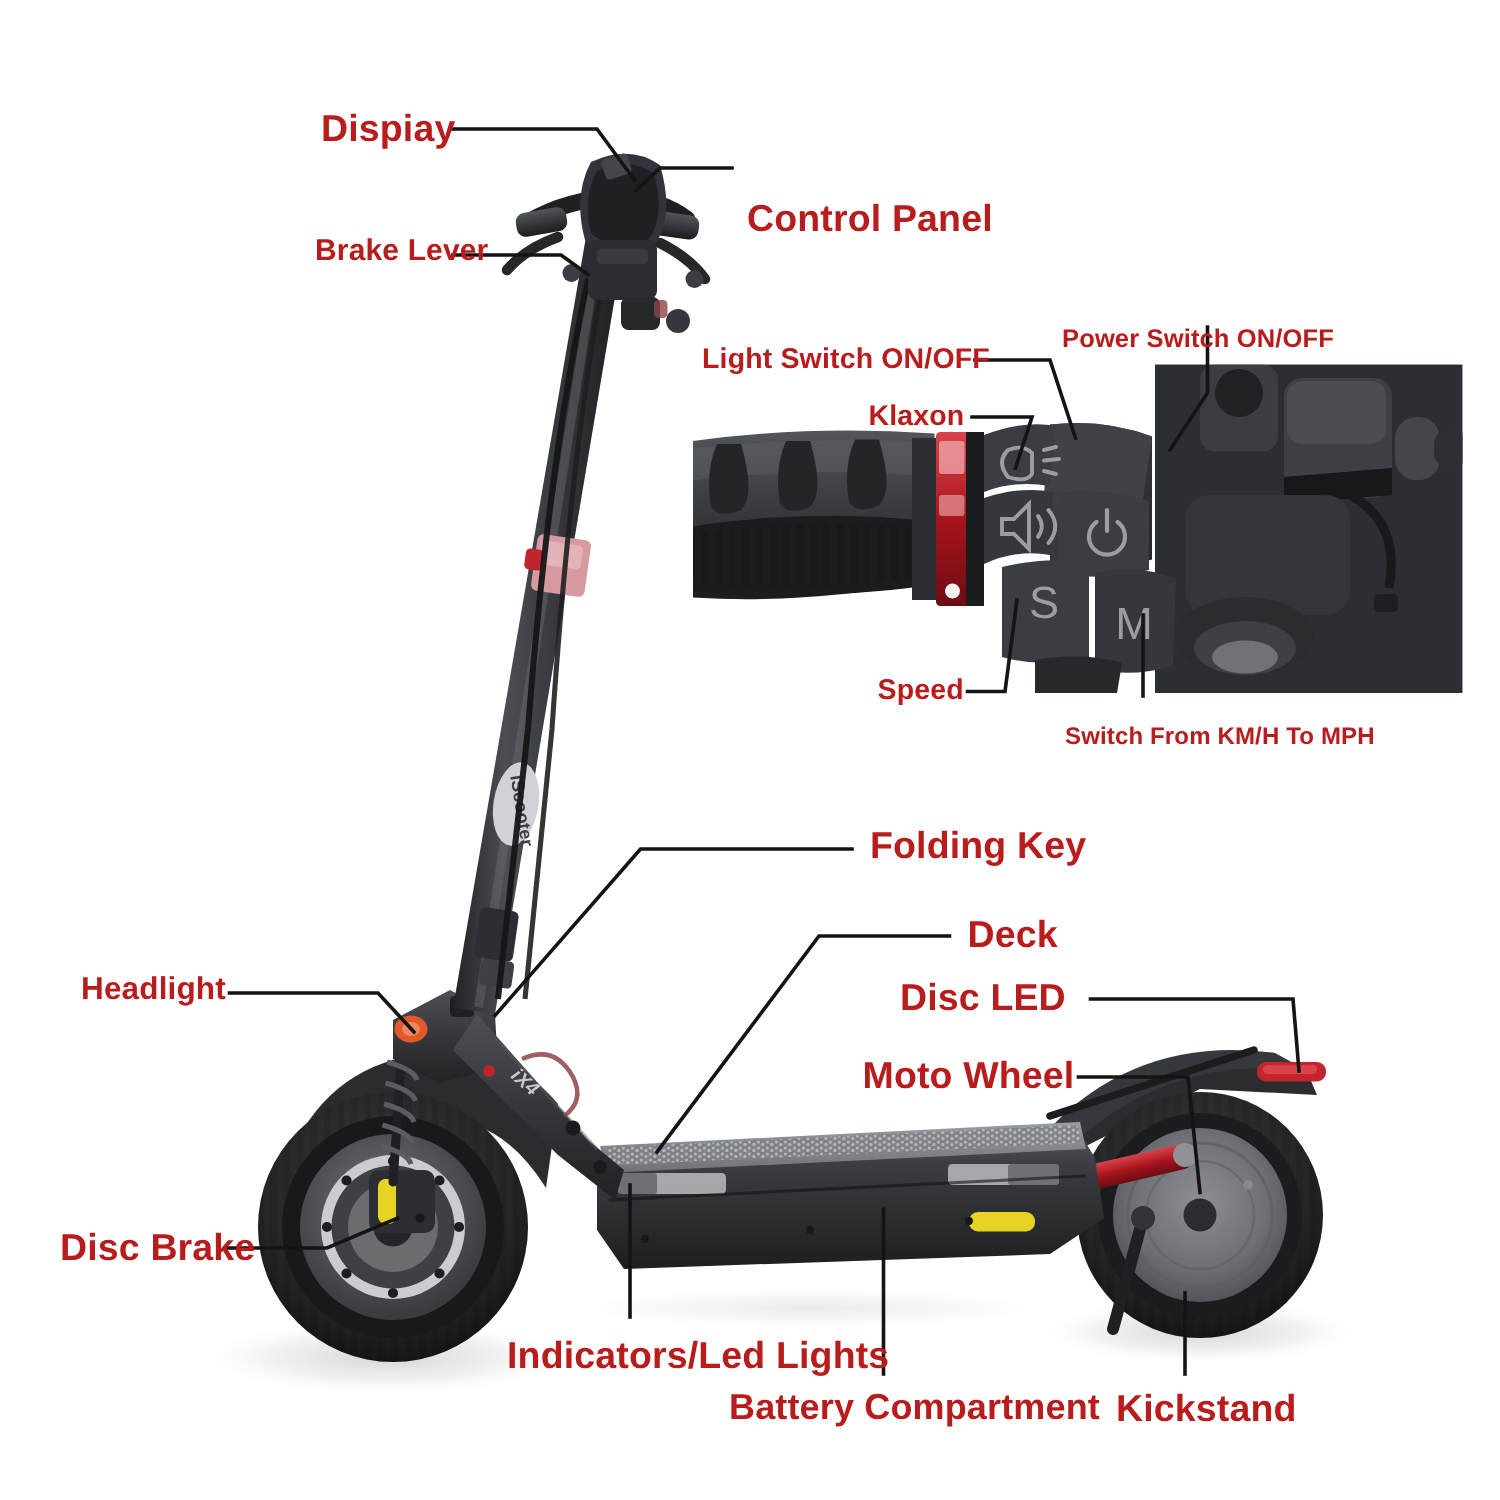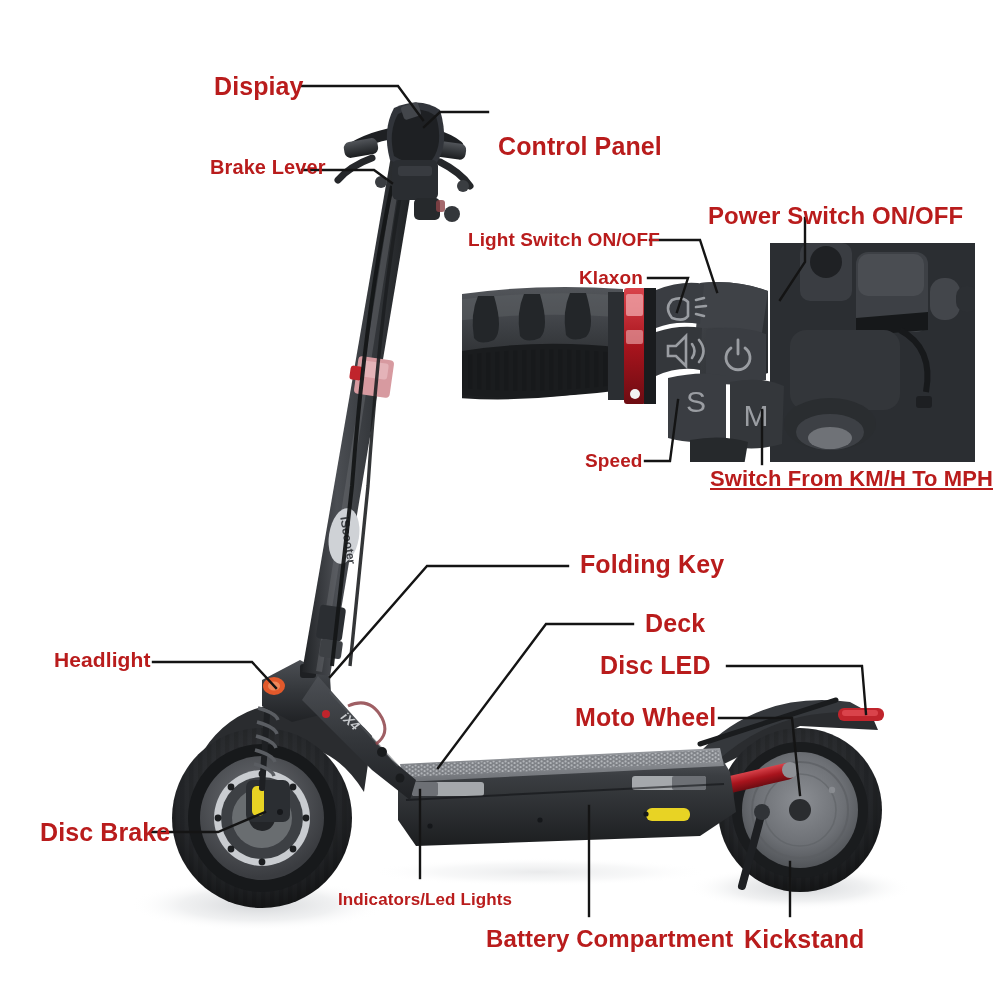"Power Switch ON/OFF" div.lbl { font-size: 24px -> 17px; top: 202px -> 216px }
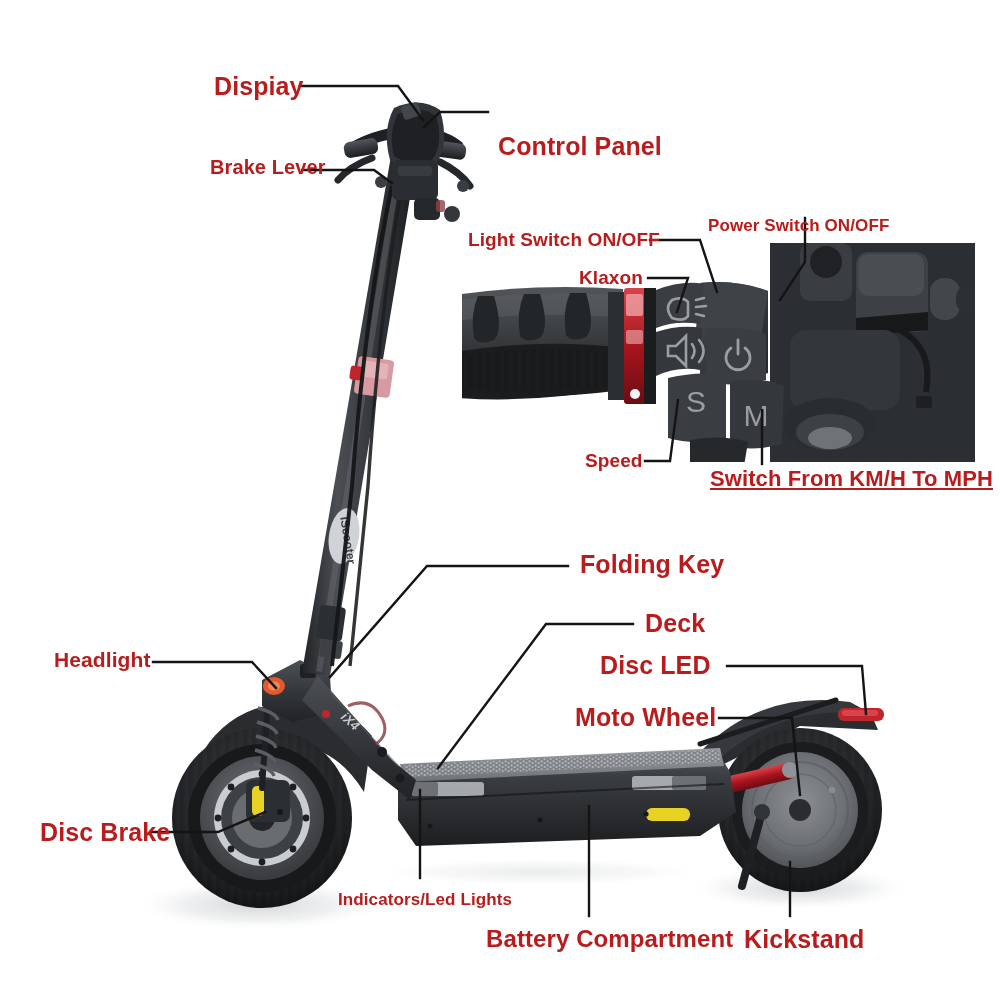"Switch From KM/H To MPH" div.lbl { font-size: 22px -> 16px; margin-top: 0 -> 17px; text-decoration: underline -> none }
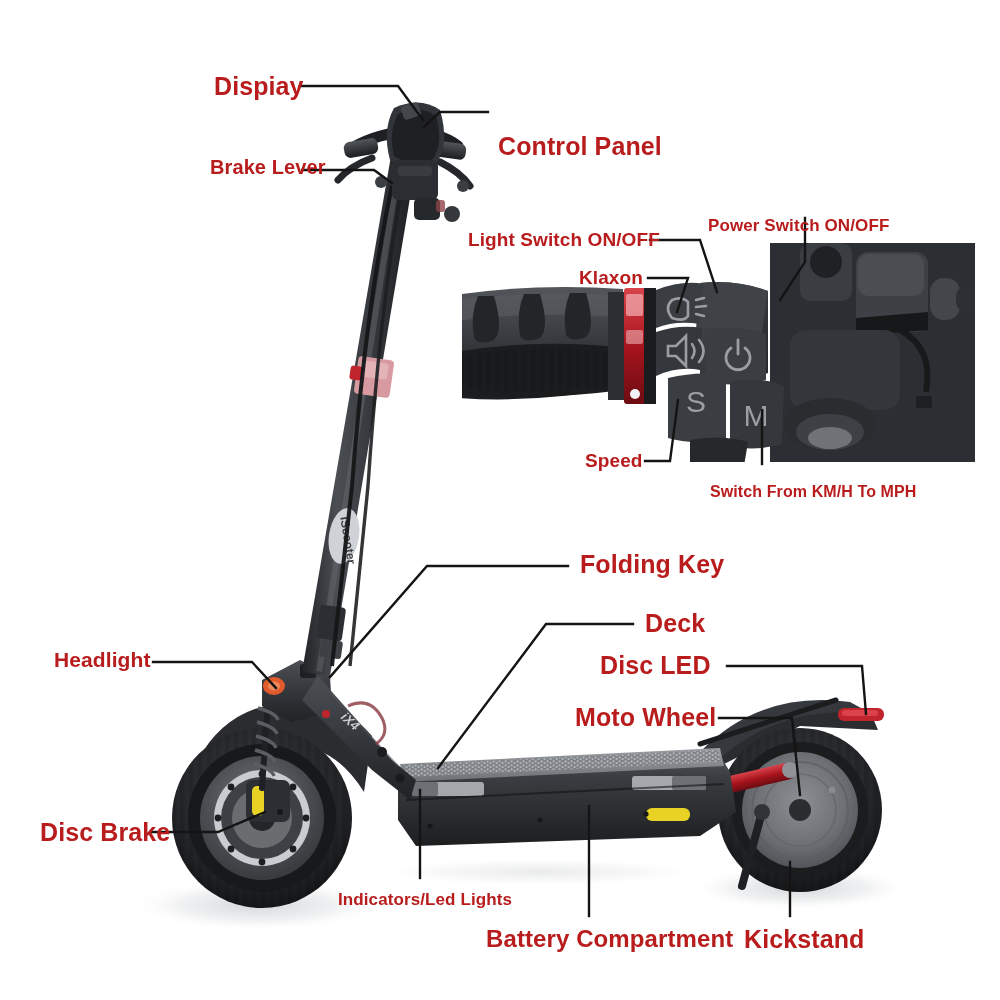"Indicators/Led Lights" div.lbl { font-size: 17px -> 25px }
